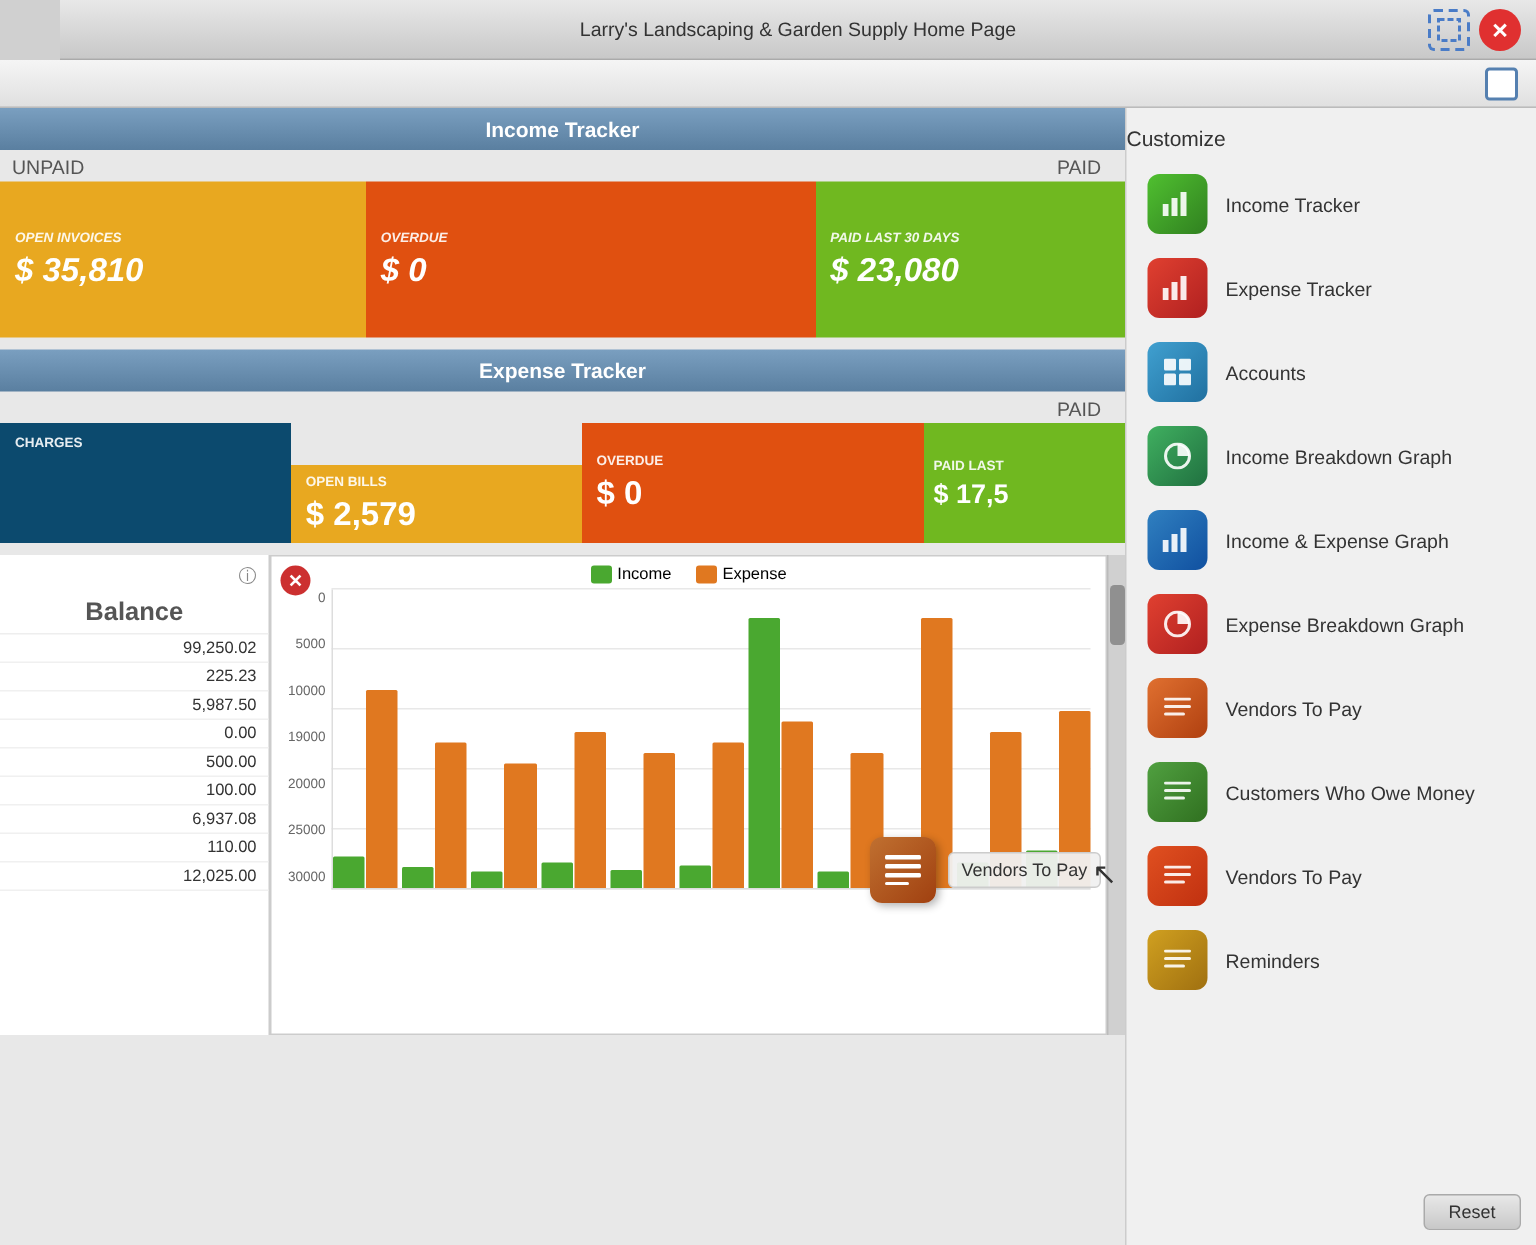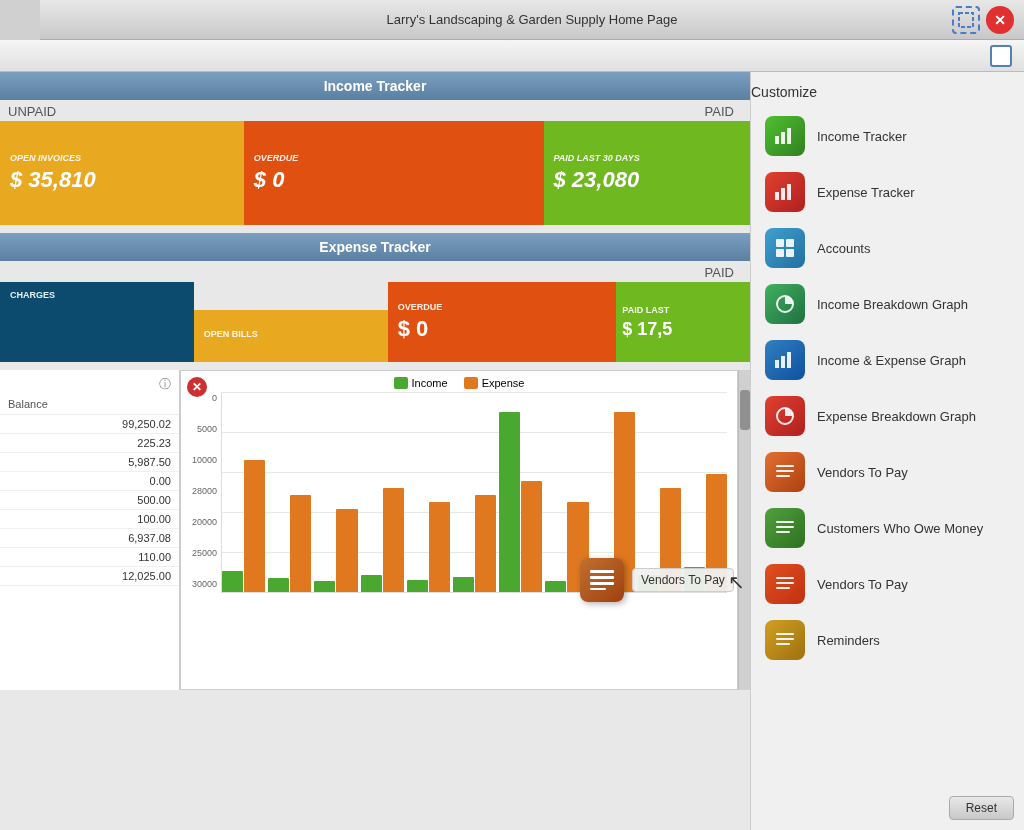"$ 2,579" div.card-value { html: none -> <div>$ 2,579</div> }
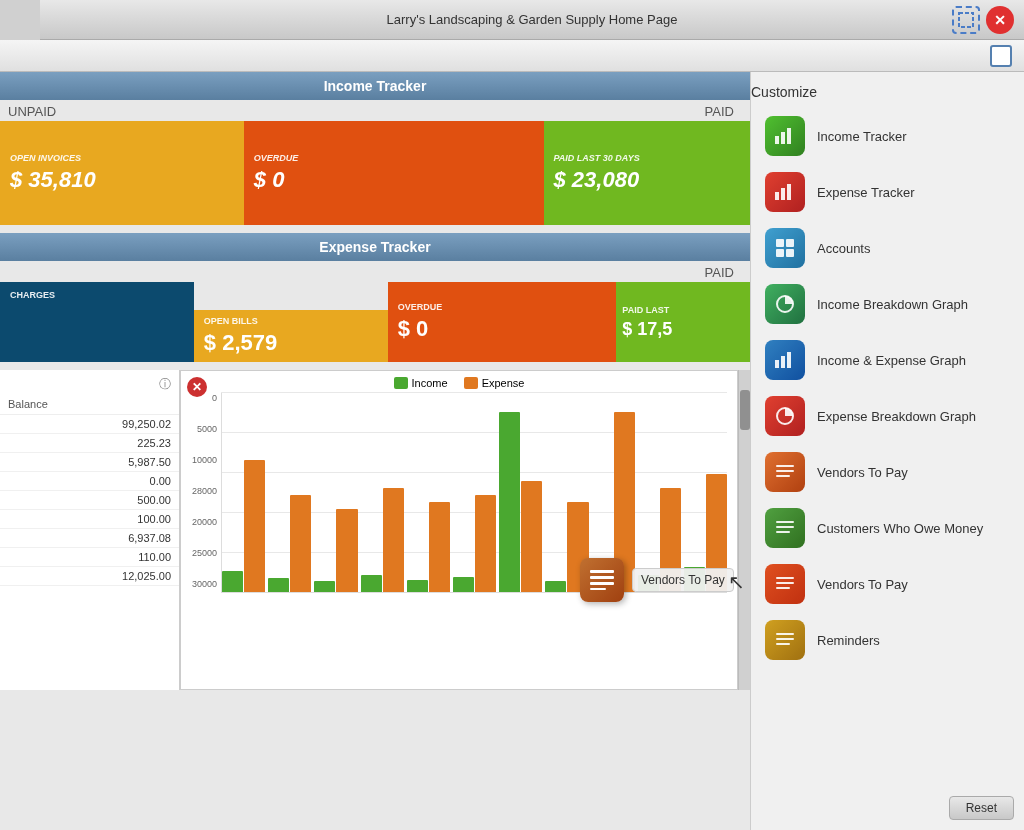"Balance" .accounts-balance-header { font-size: 11px -> 17px; font-weight: normal -> bold; text-align: left -> center }
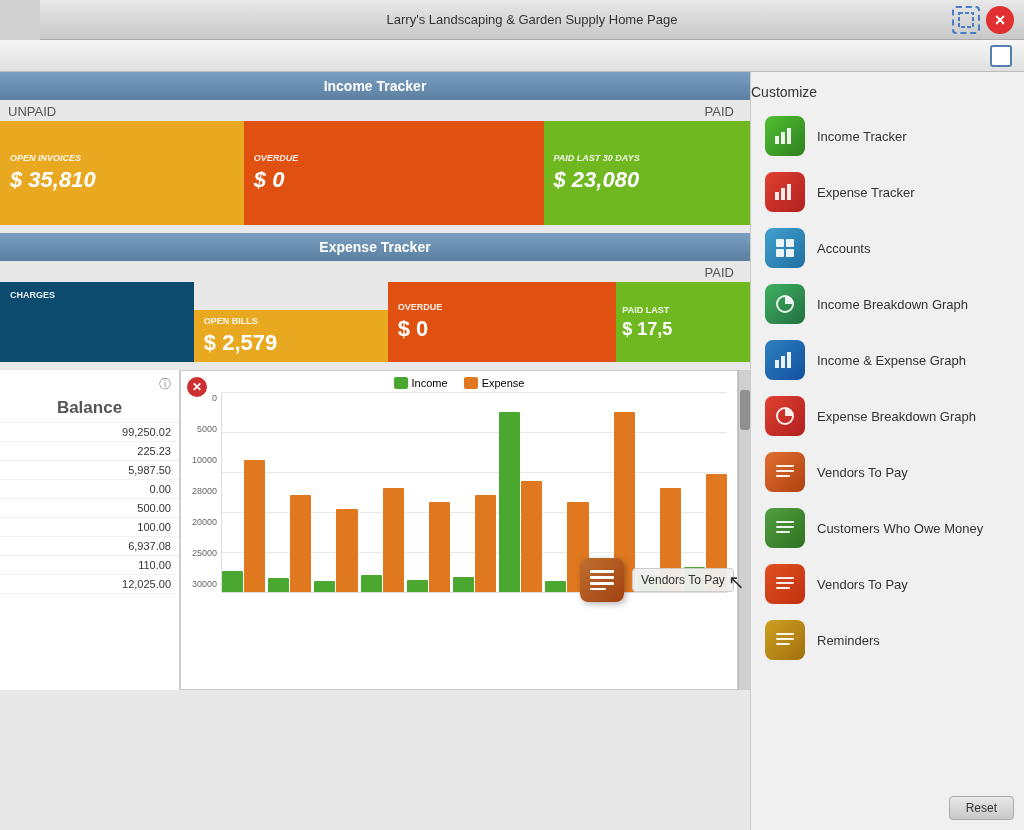"28000" div.y-label { text: 28000 -> 19000 }
